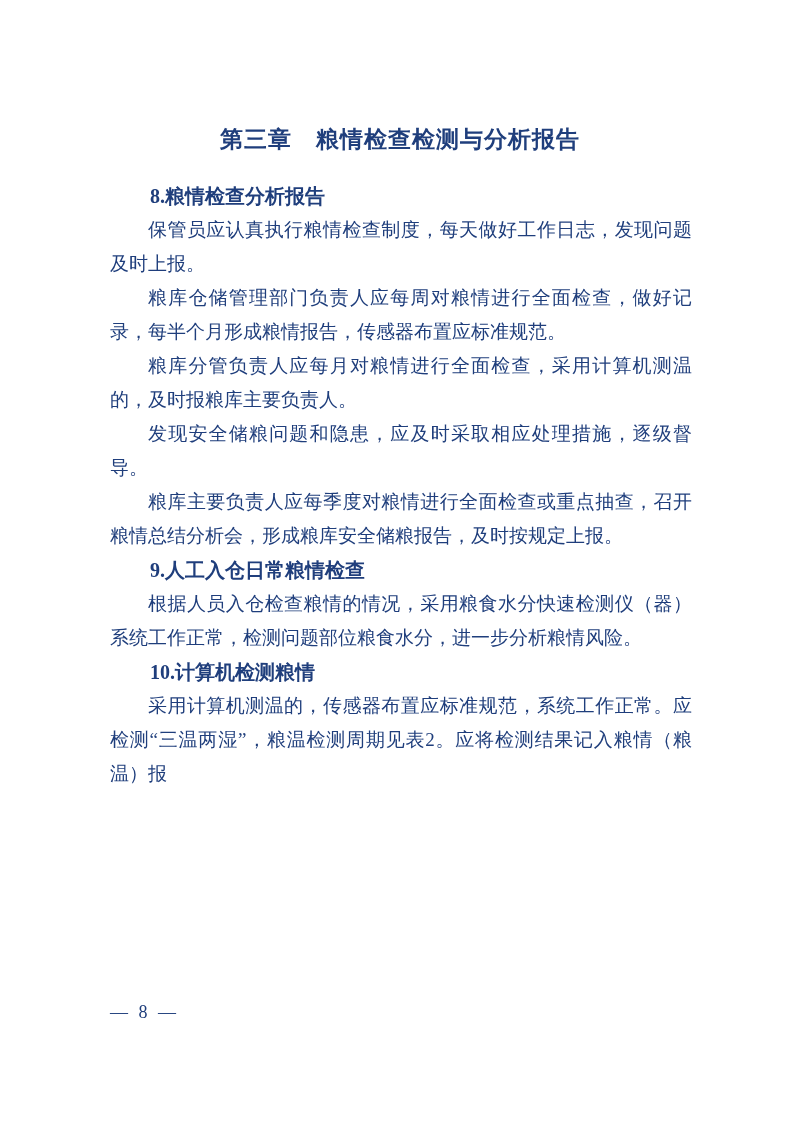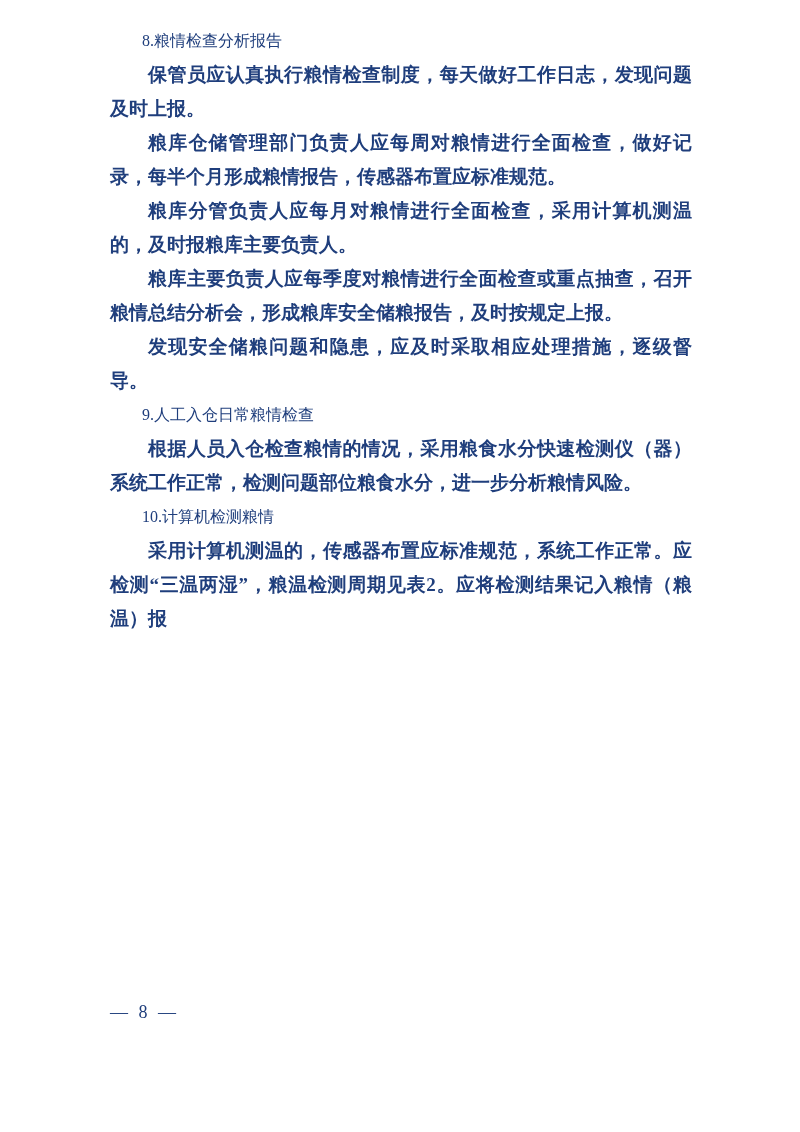"第三章 粮情检查检测与分析报告" div.doc-title { html: none -> <div>第三章 粮情检查检测与分析报告</div> }
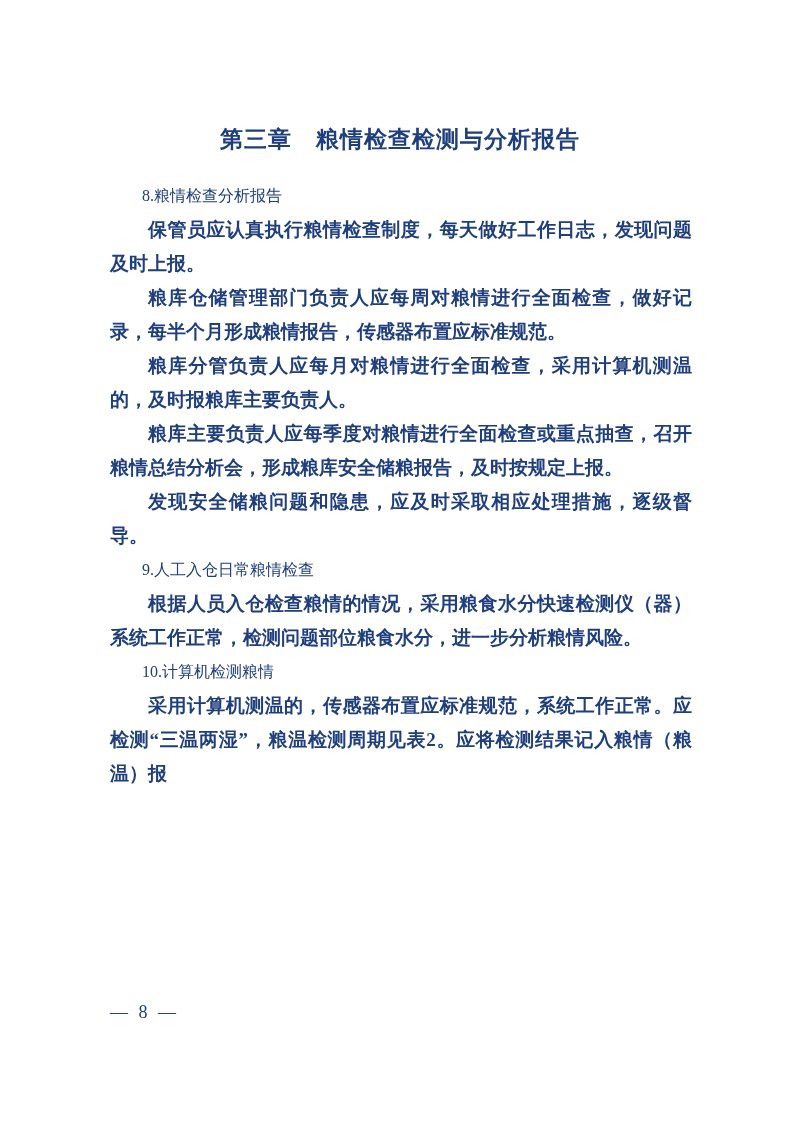"8.粮情检查分析报告" .section-heading { font-size: 16px -> 20px; font-weight: 400 -> 700 }
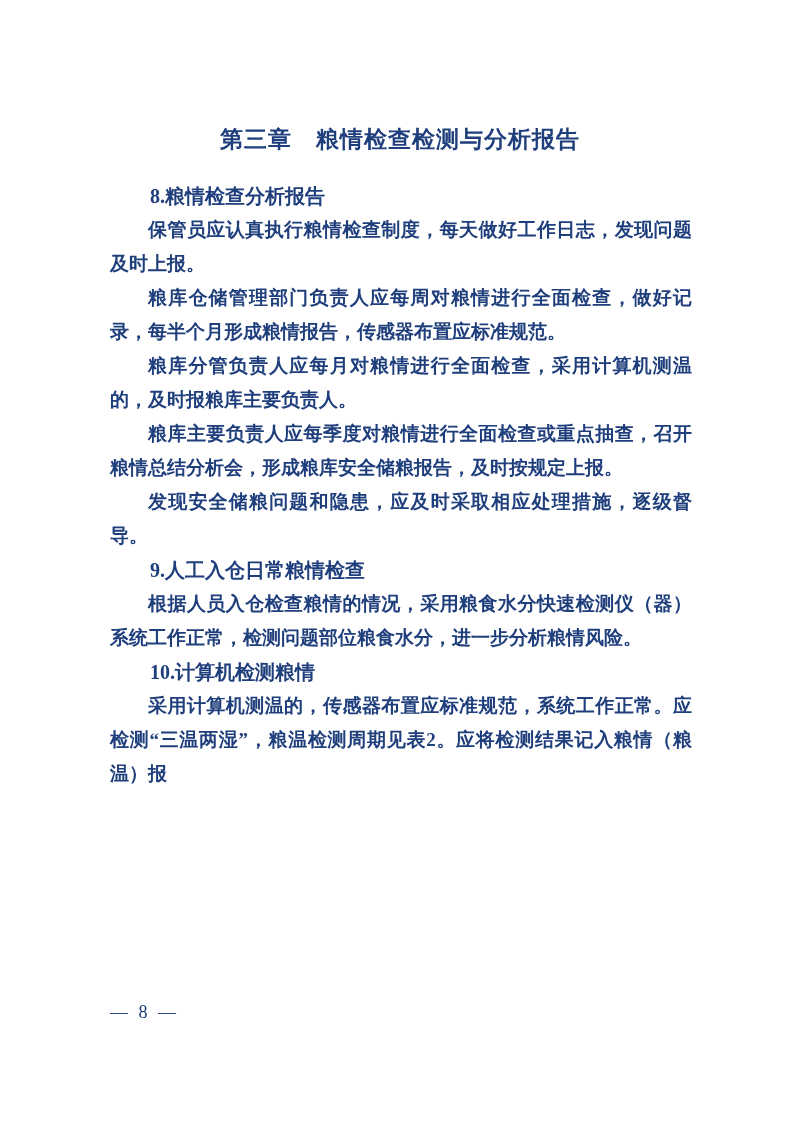"保管员应认真执行粮情检查制度，每天做好工作日志，发现问题及时上报。" .para { font-weight: bold -> none }
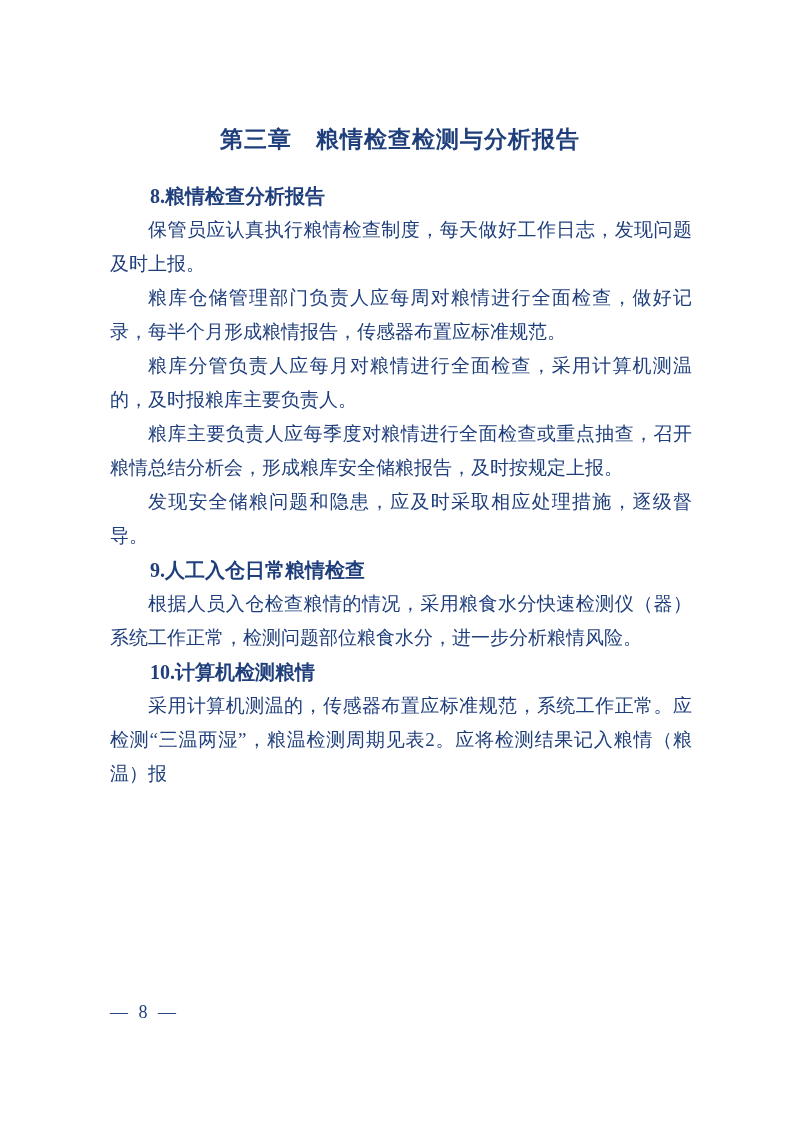"粮库主要负责人应每季度对粮情进行全面检查或重点抽查，召开粮情总结分析会，形成粮库" p.para { order: before "发现安全储粮问题和隐患，应及时采取相应处理措施，逐级督导。" -> after "发现安全储粮问题和隐患，应及时采取相应处理措施，逐级督导。" }
